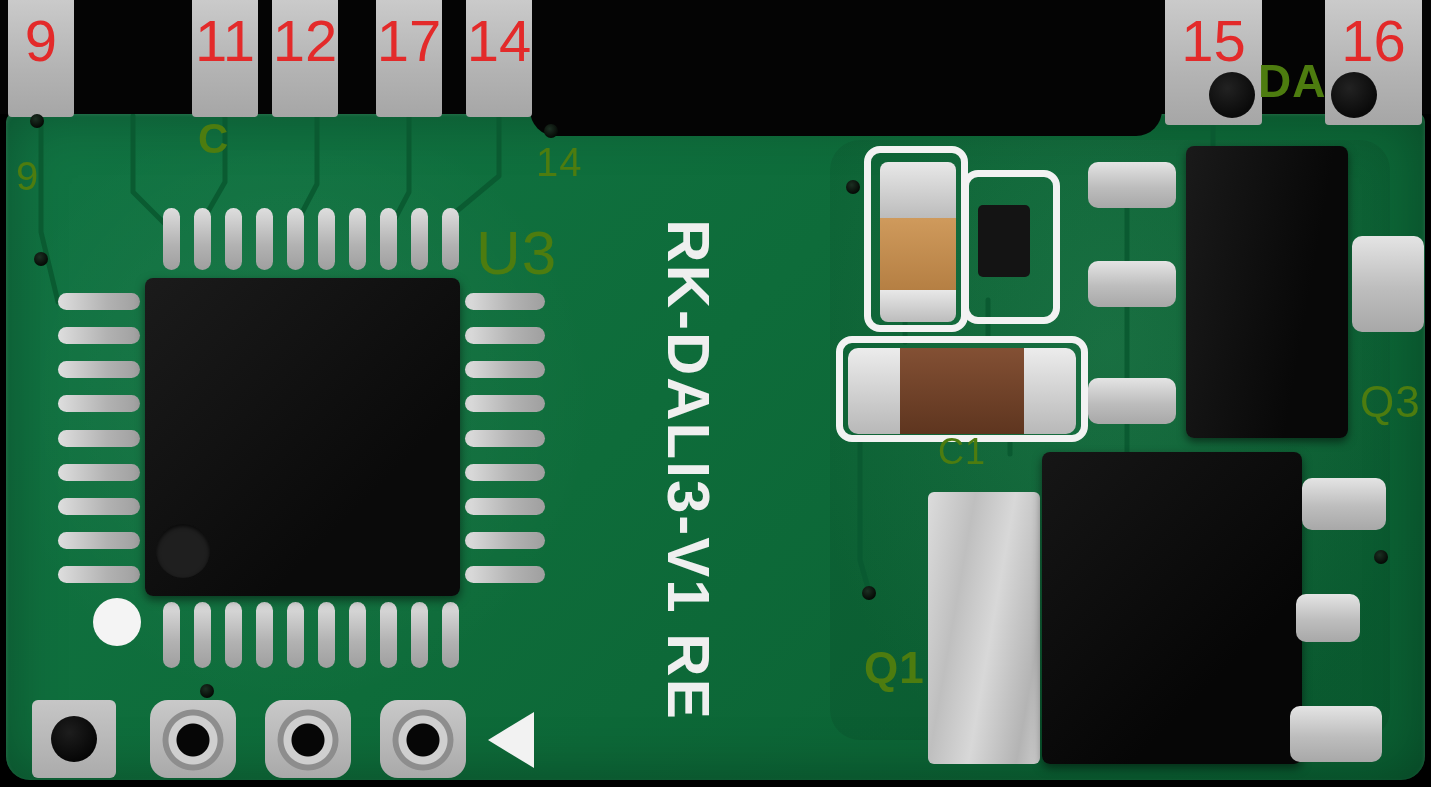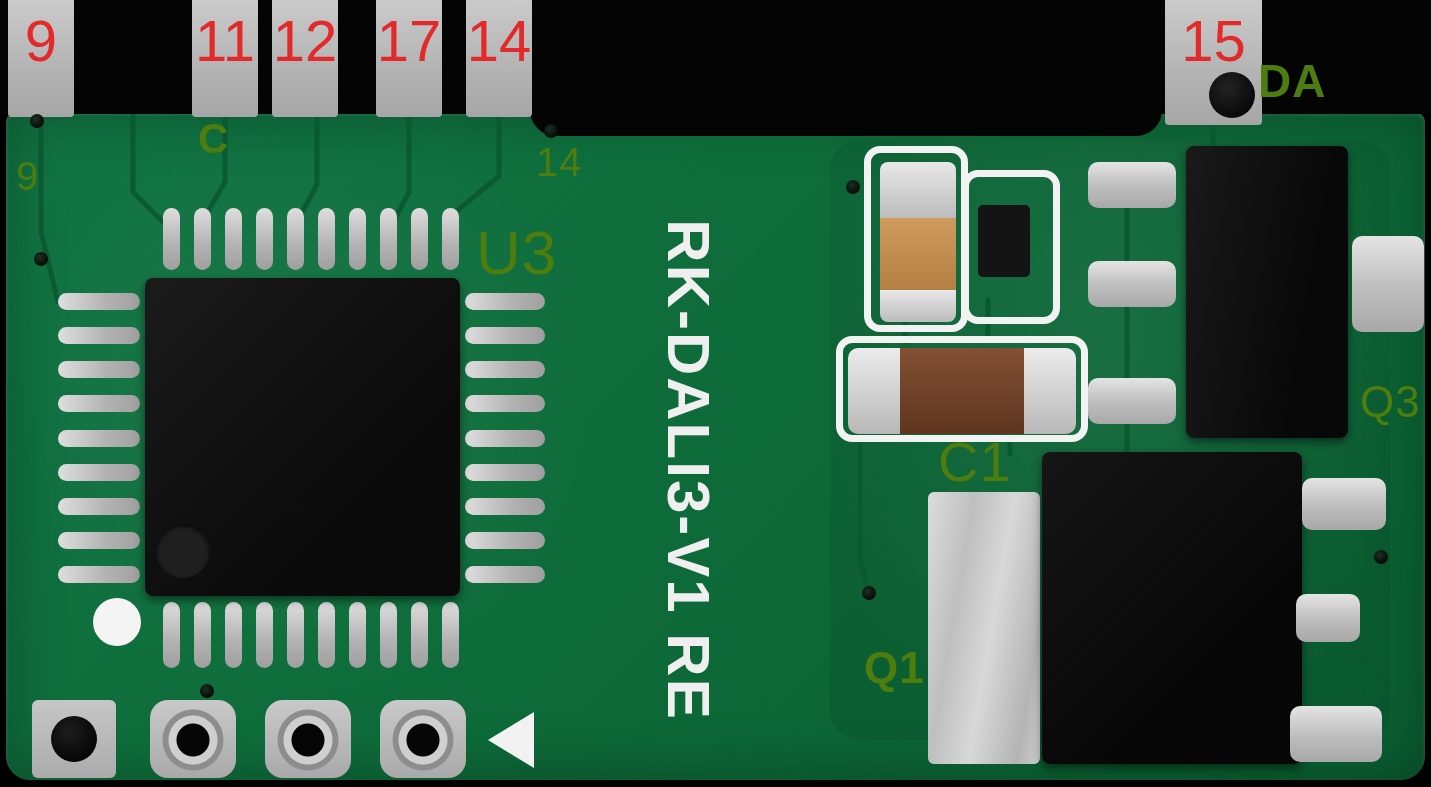"16" div.pad-top { html: none -> <div> <span>16</span> <div></div> </div> }
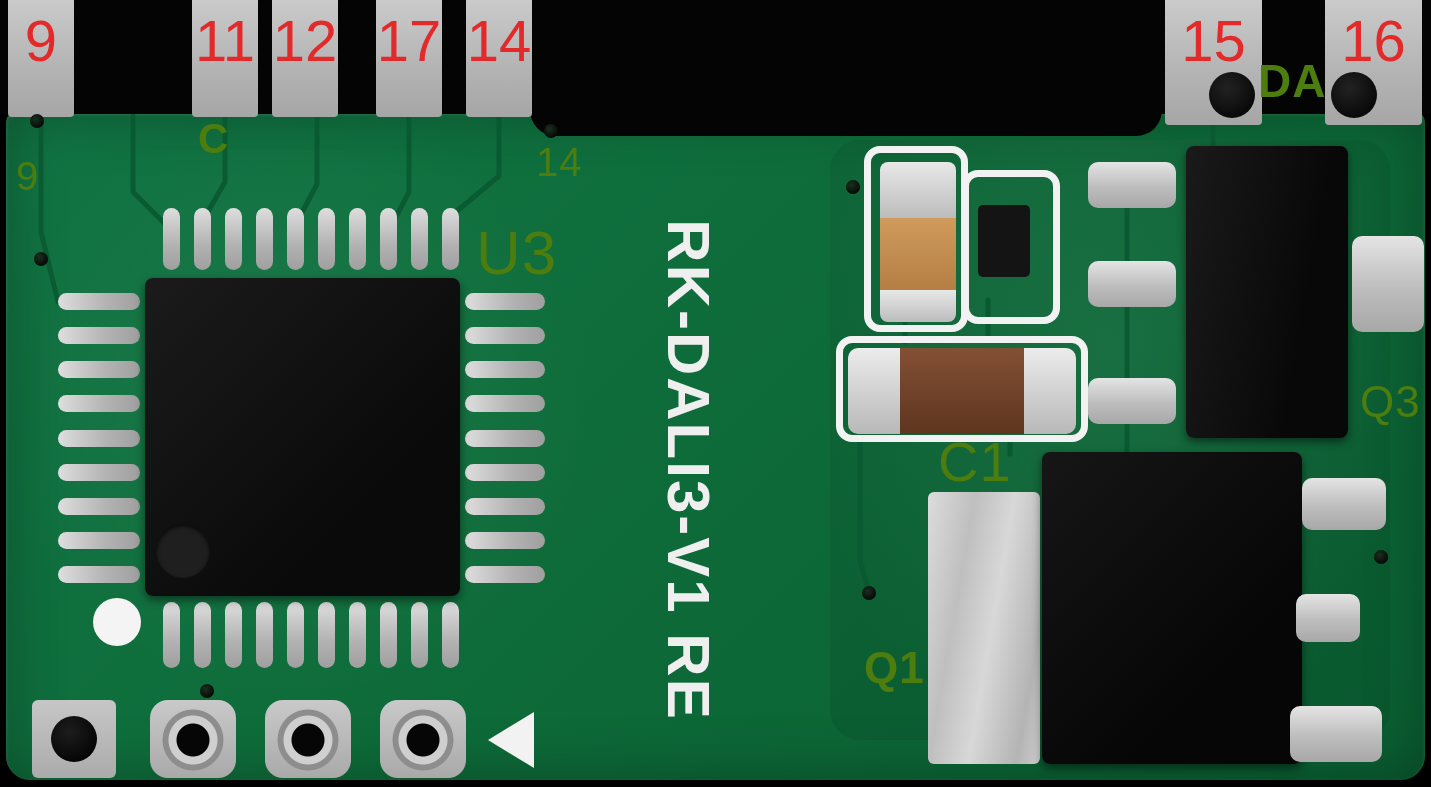"C1" div.silk { font-size: 56px -> 36px }
